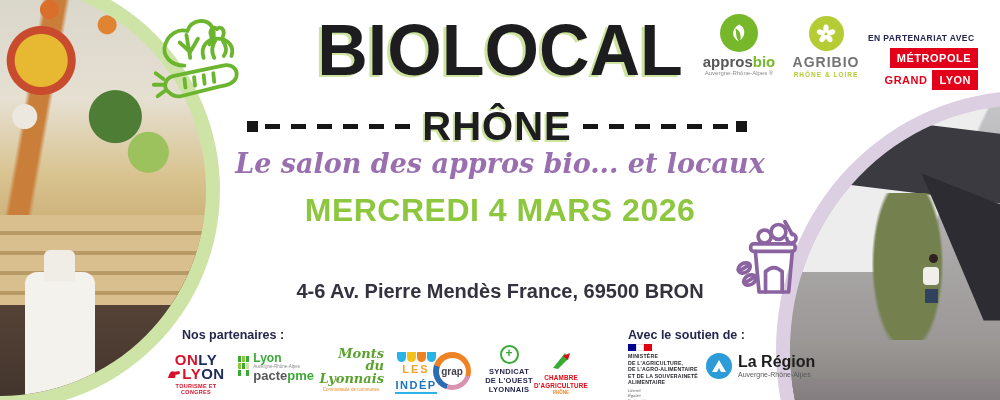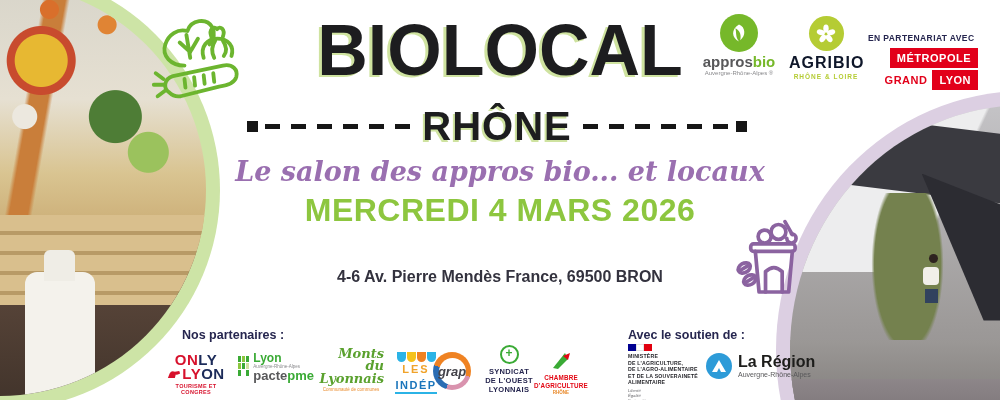"AGRIBIO" .ag-name { color: #0f172a -> #737373; font-size: 16px -> 14px }
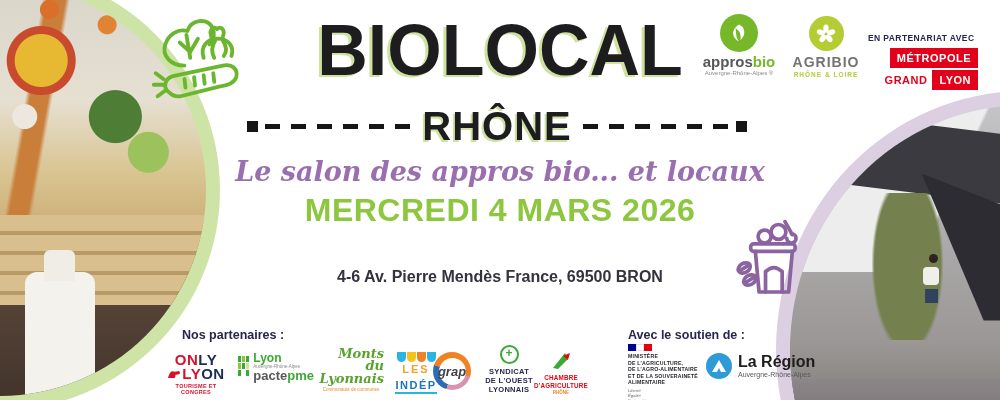"Le salon des appros bio..." .tagline { margin-top: 8px -> none }
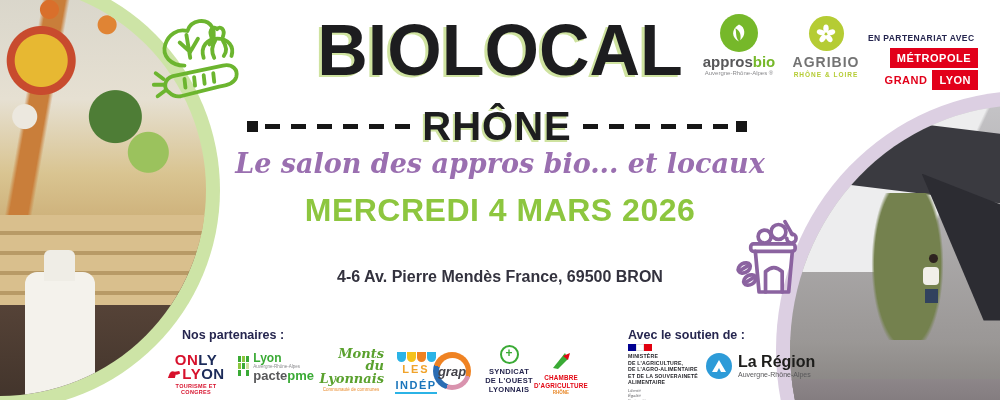"4-6 Av. Pierre Mendès France," .addr { font-size: 16px -> 20px; top: 268px -> 280px }
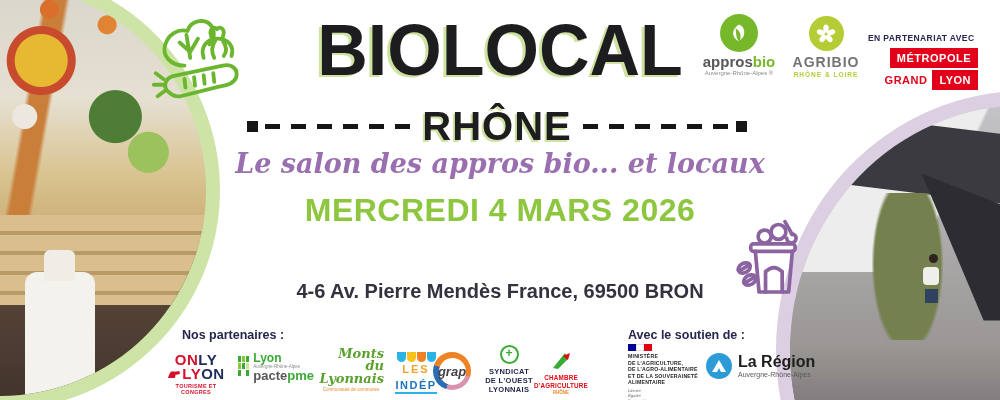"grap" .grp-core { font-size: 13px -> 10px; font-style: italic -> none }
